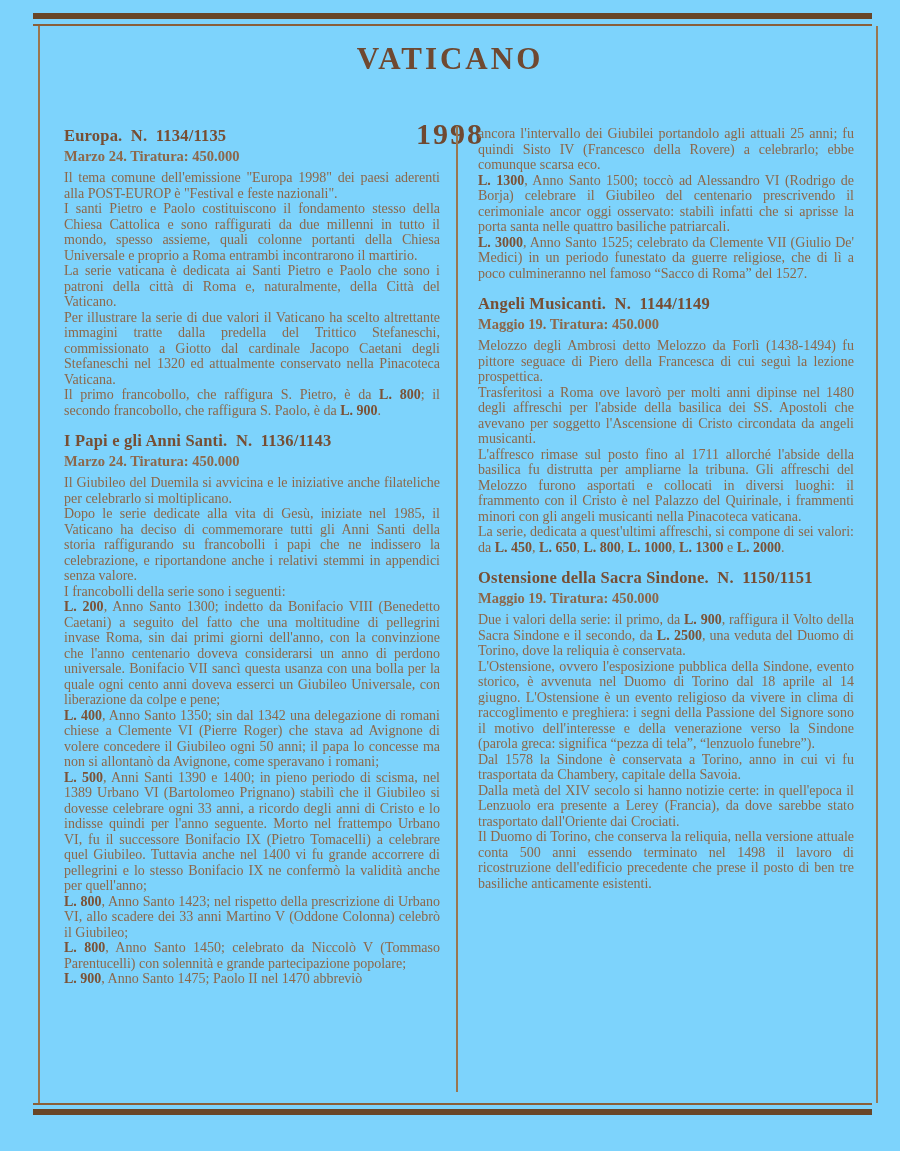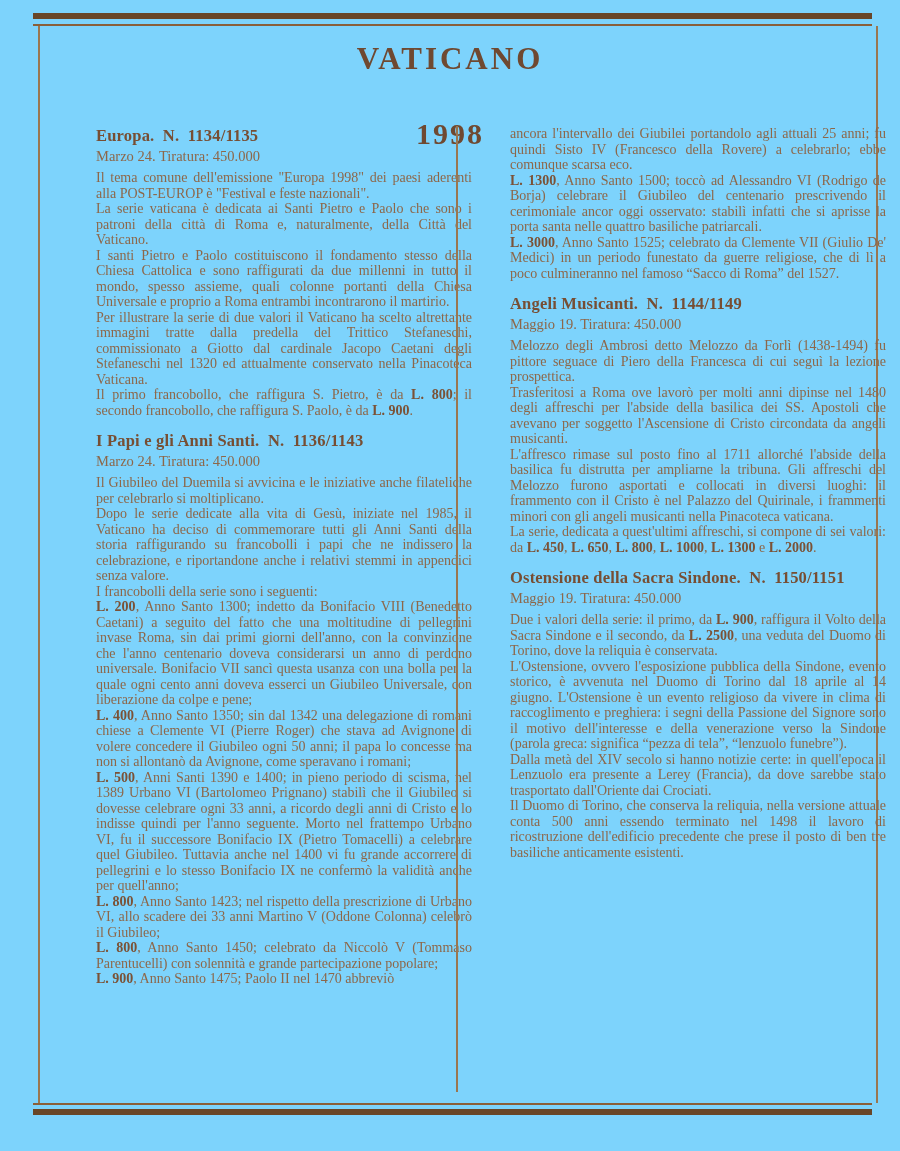"Europa. N. 1134/1135" .content { margin-left: 32px -> none }
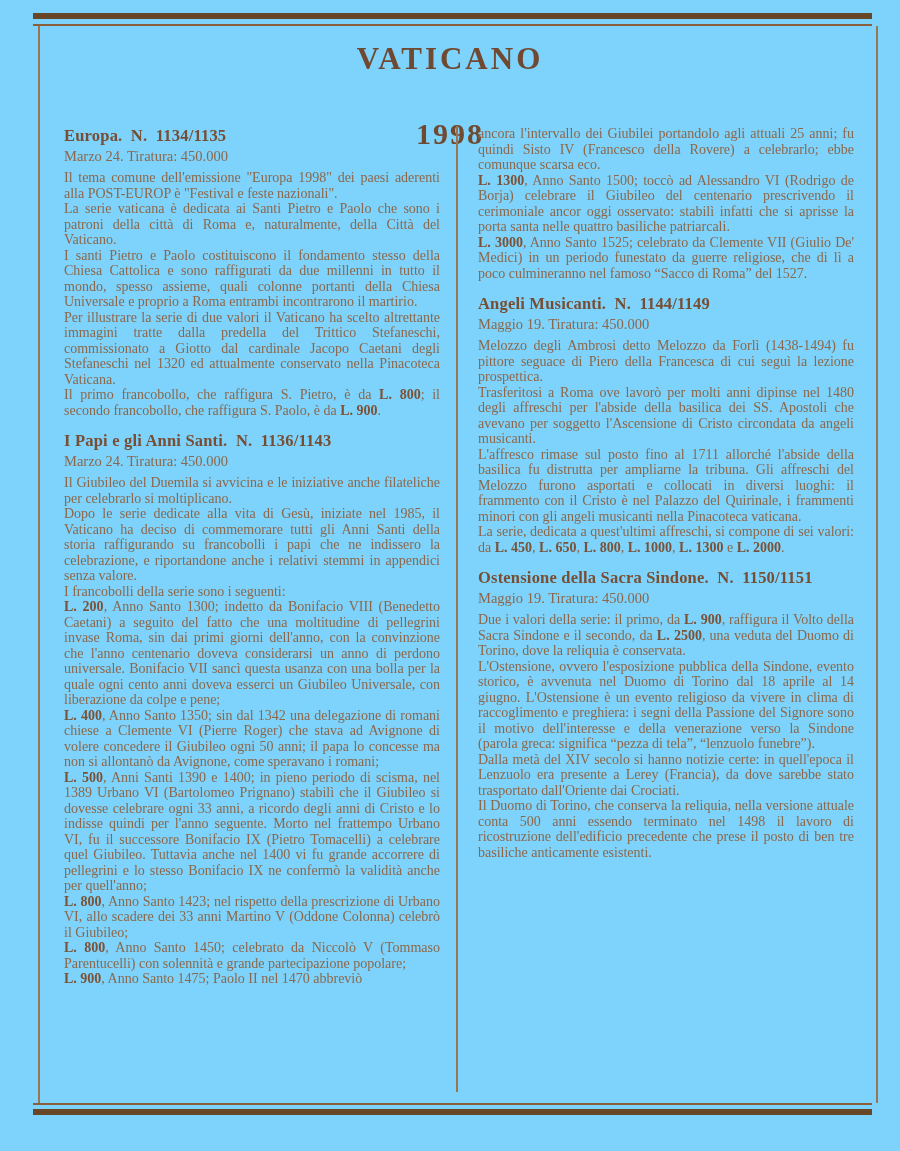"Marzo 24. Tiratura: 450.000" h3.subheading { font-weight: normal -> bold }
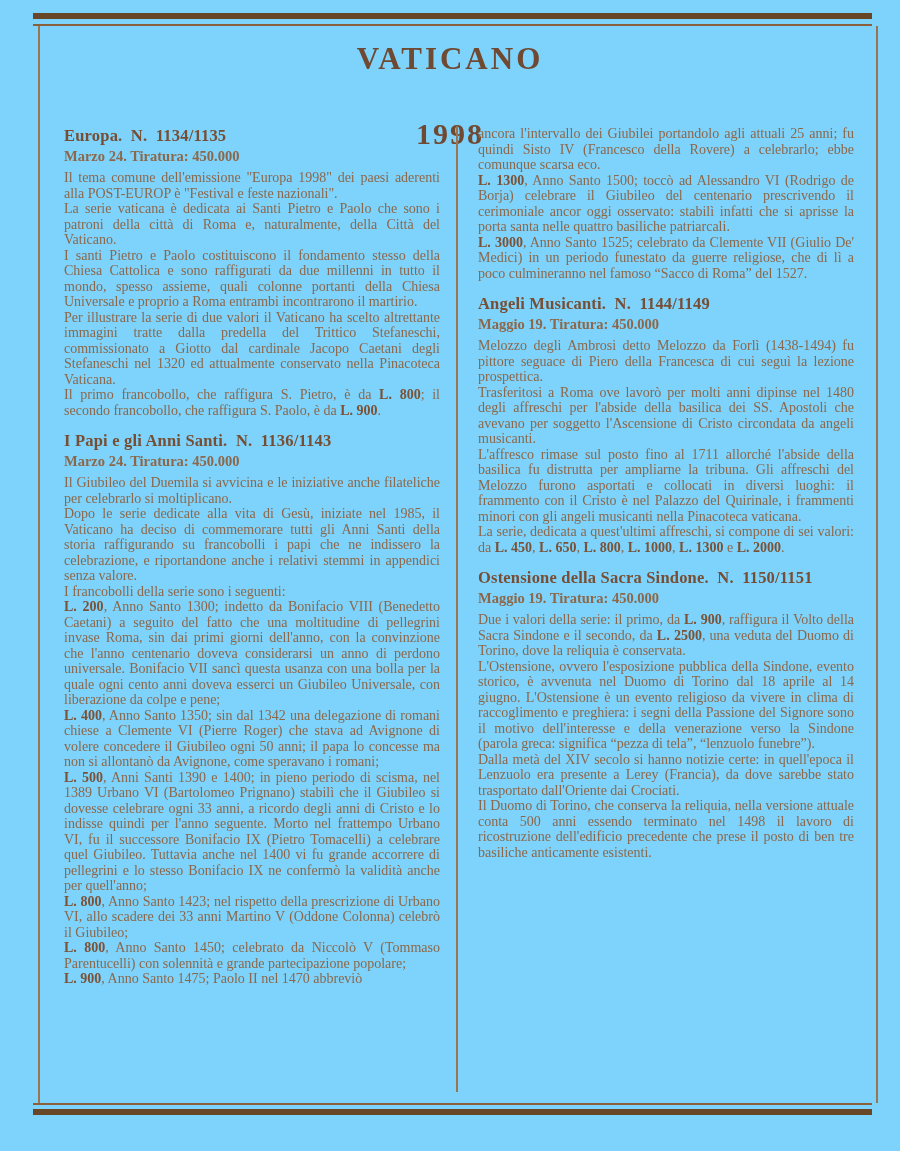"La serie vaticana è dedicata" p.para { order: before "I santi Pietro e Paolo" -> after "I santi Pietro e Paolo" }
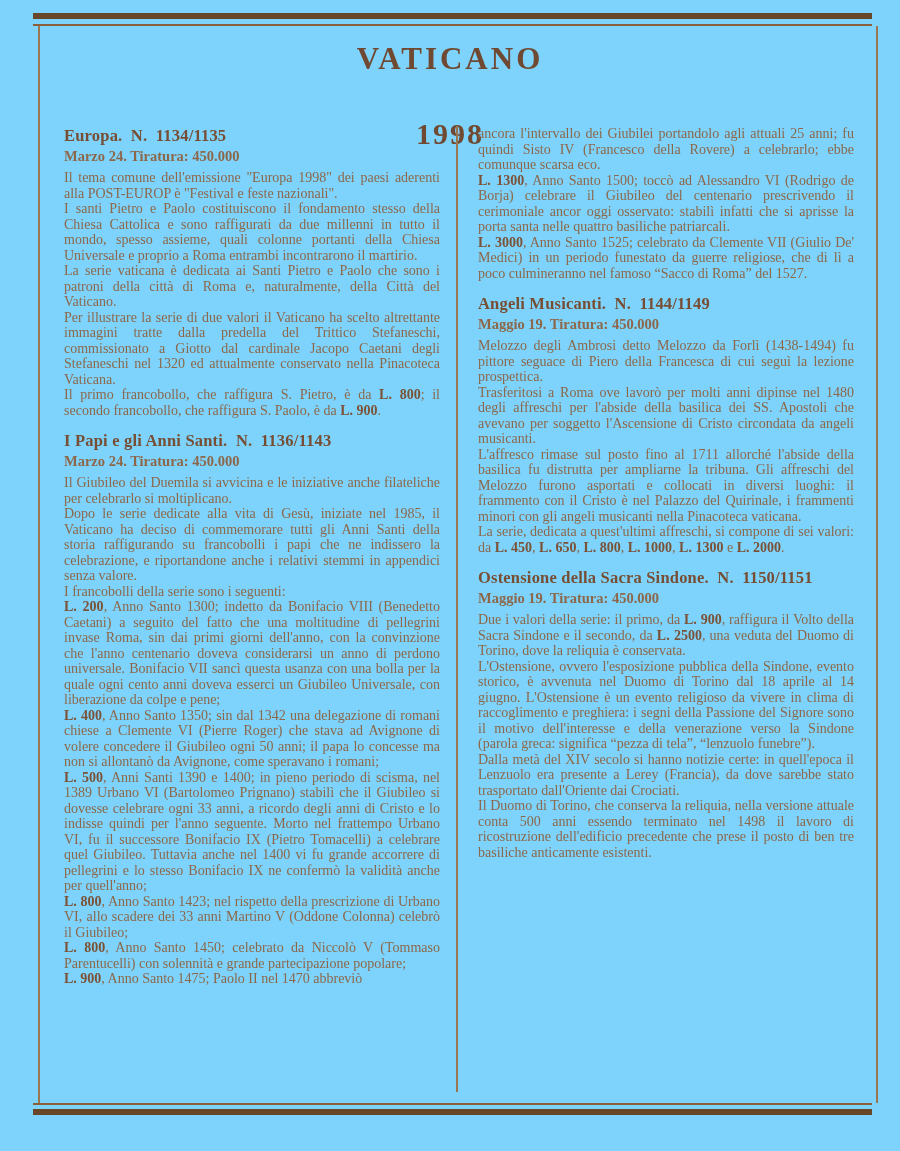"Dal 1578 la Sindone è" p.para { html: none -> <p>Dal 1578 la Sindone è conservata a Torino, anno in cui vi fu trasportata da Chambery, capitale della Savoia.</p> }
